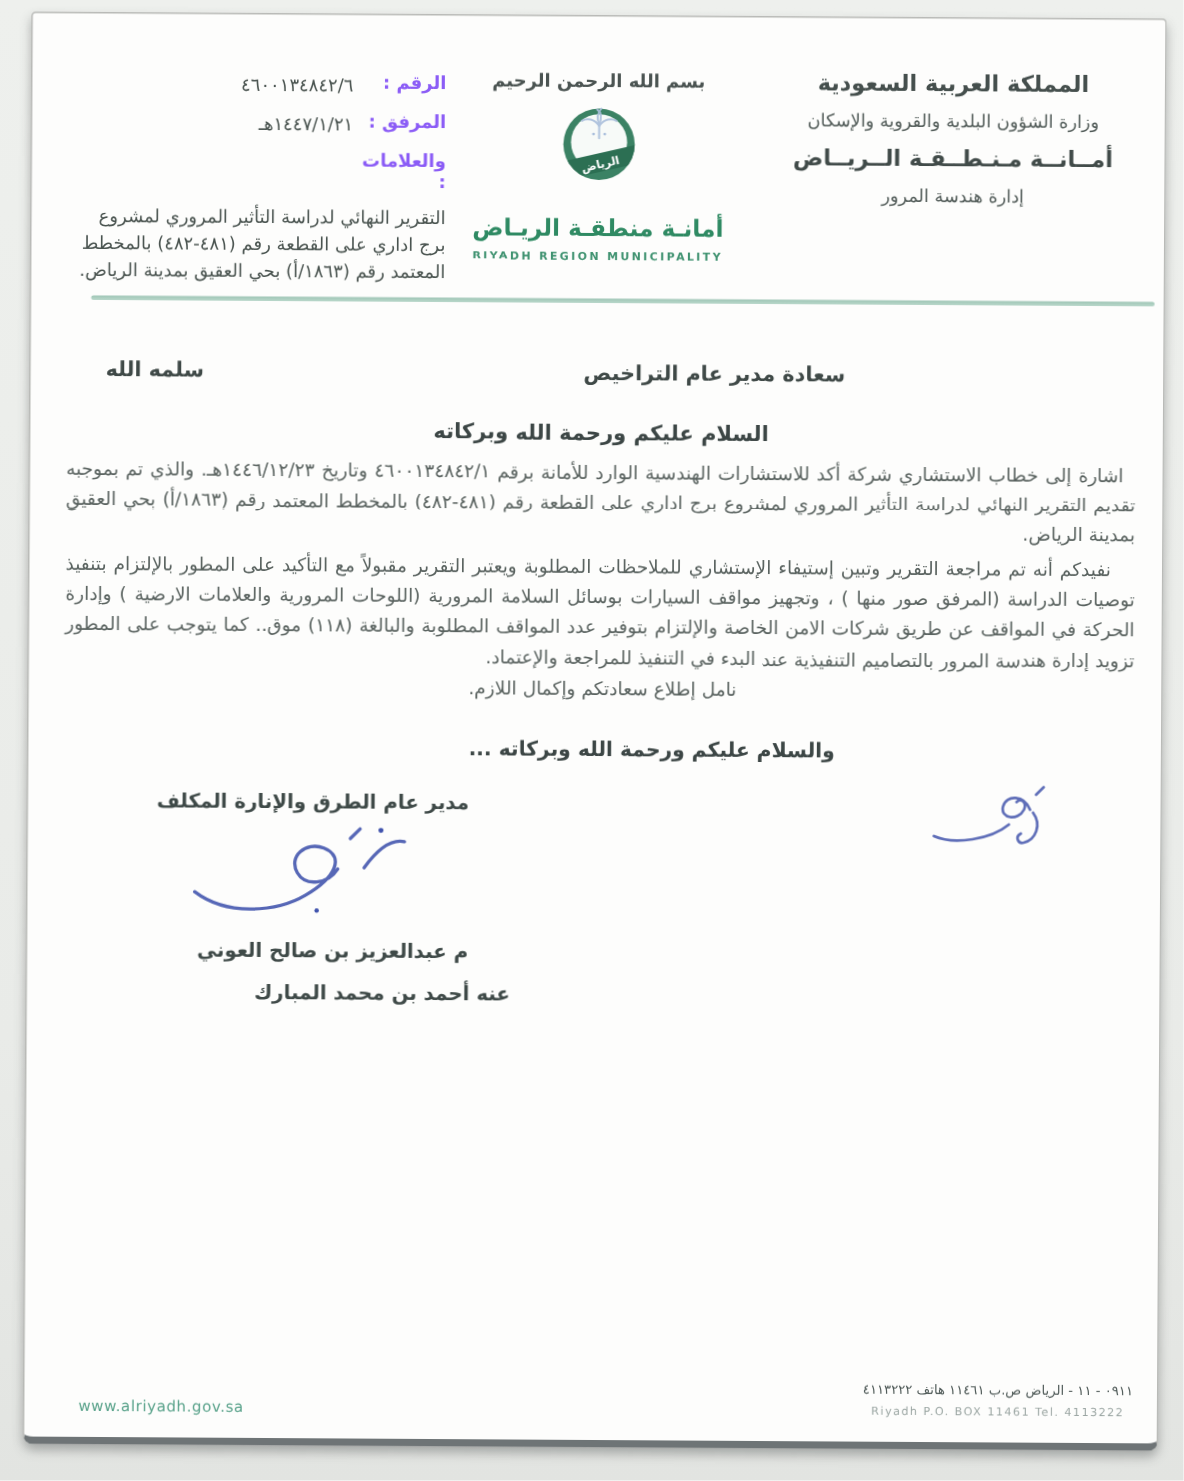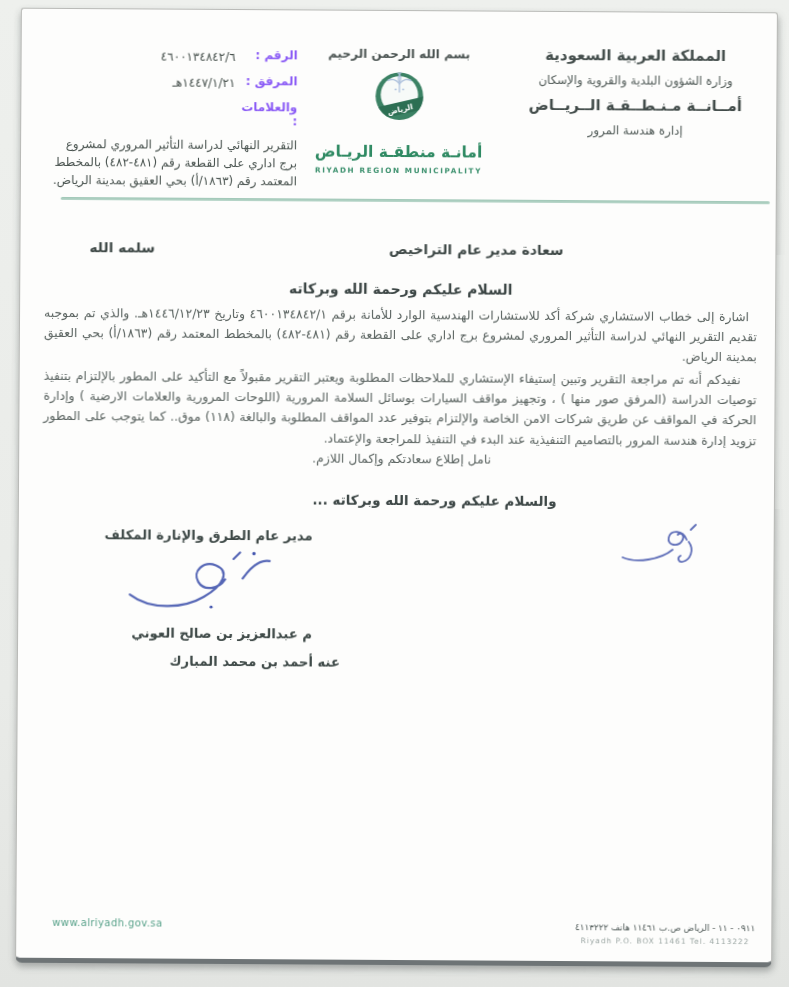"سلمه الله" .addressee-row .suffix { left: 47px -> 28px }
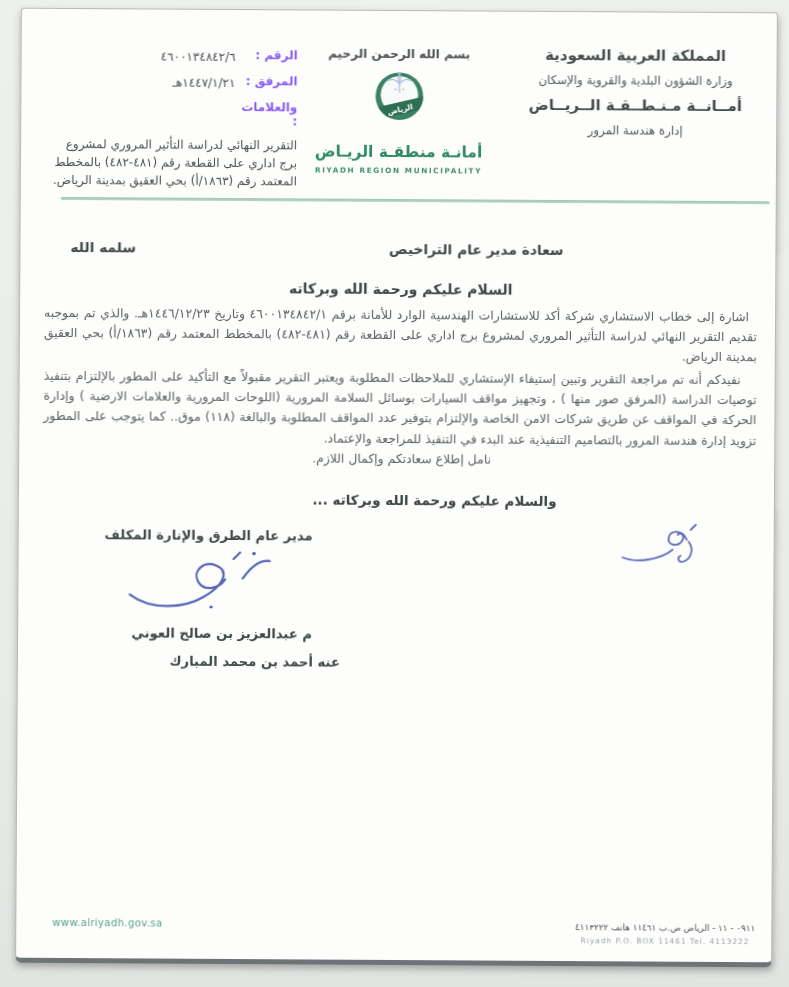"www.alriyadh.gov.sa" .website { bottom: 30px -> 14px }
